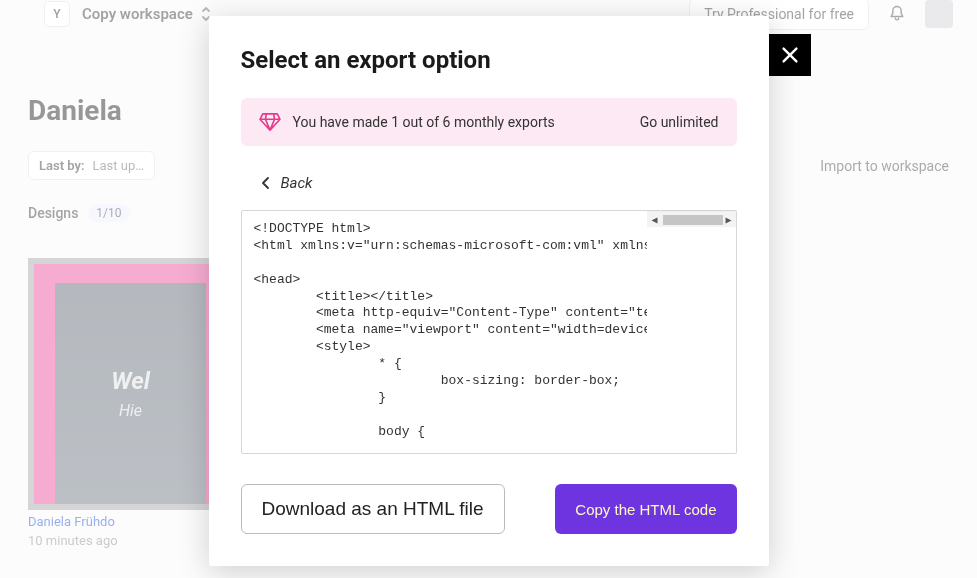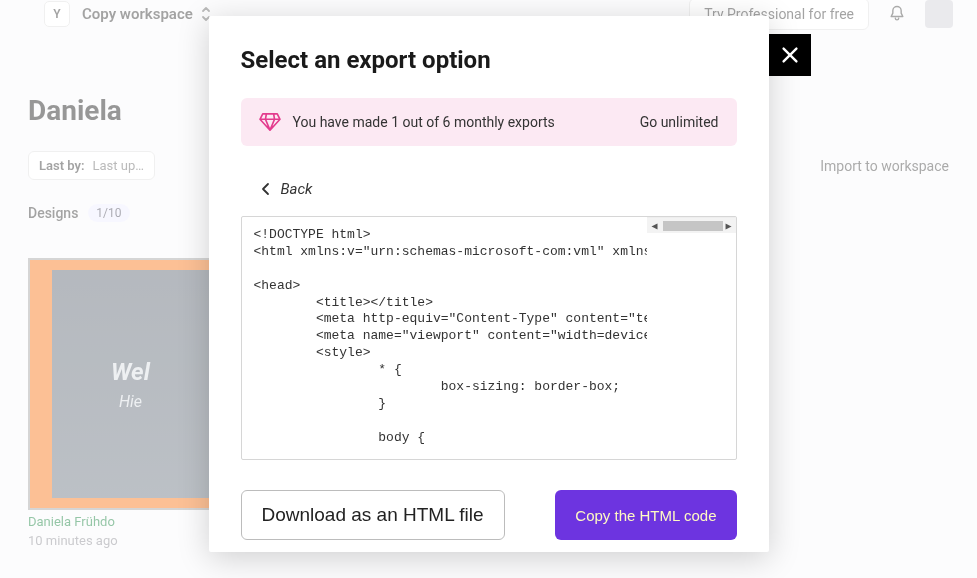"Select an export option" .modal { padding: 30px 32px 12px -> 30px 32px 32px }
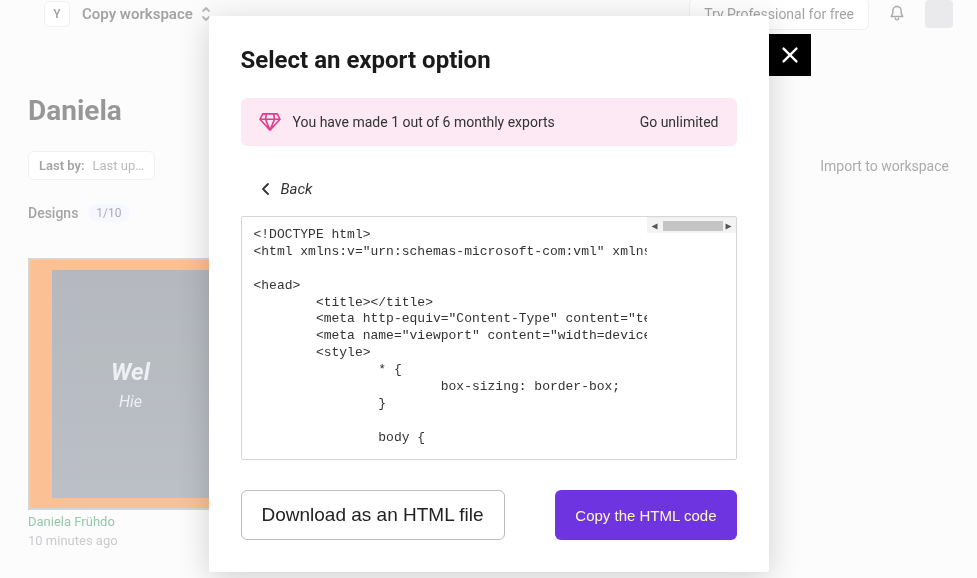"You have made 1 out" .notice { margin-bottom: 28px -> 22px }
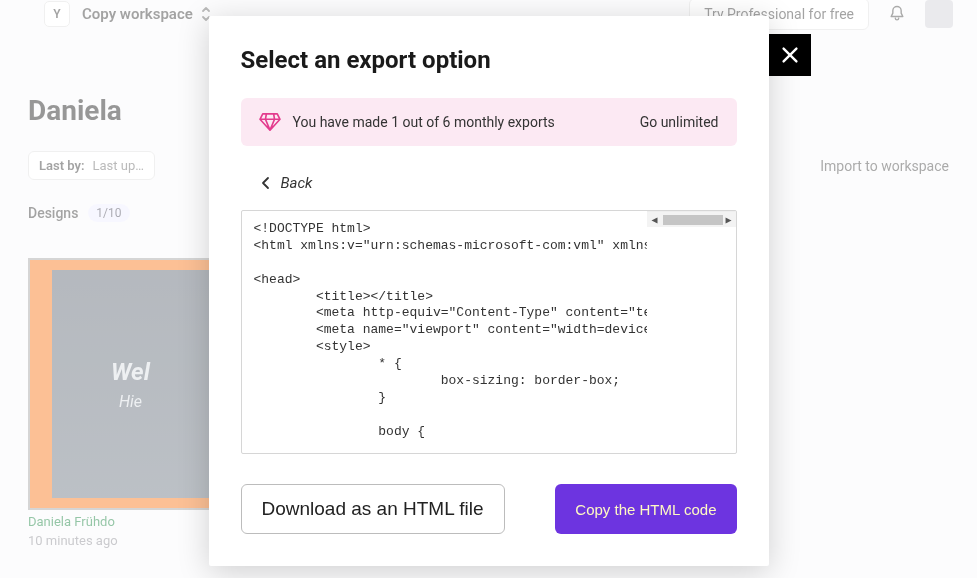"Wel" .thumb { align-items: center -> flex-end; background: #f97316 -> #ec4899; border: 2px solid #a3a3a3 -> 6px solid #a3a3a3 }
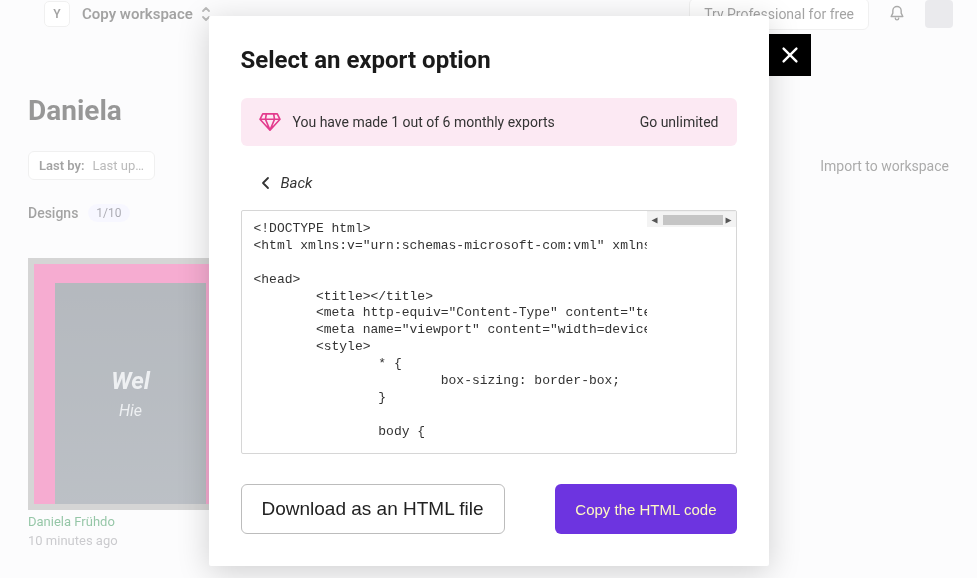"Daniela Frühdo" .card-sub { color: #15803d -> #1d4ed8 }
